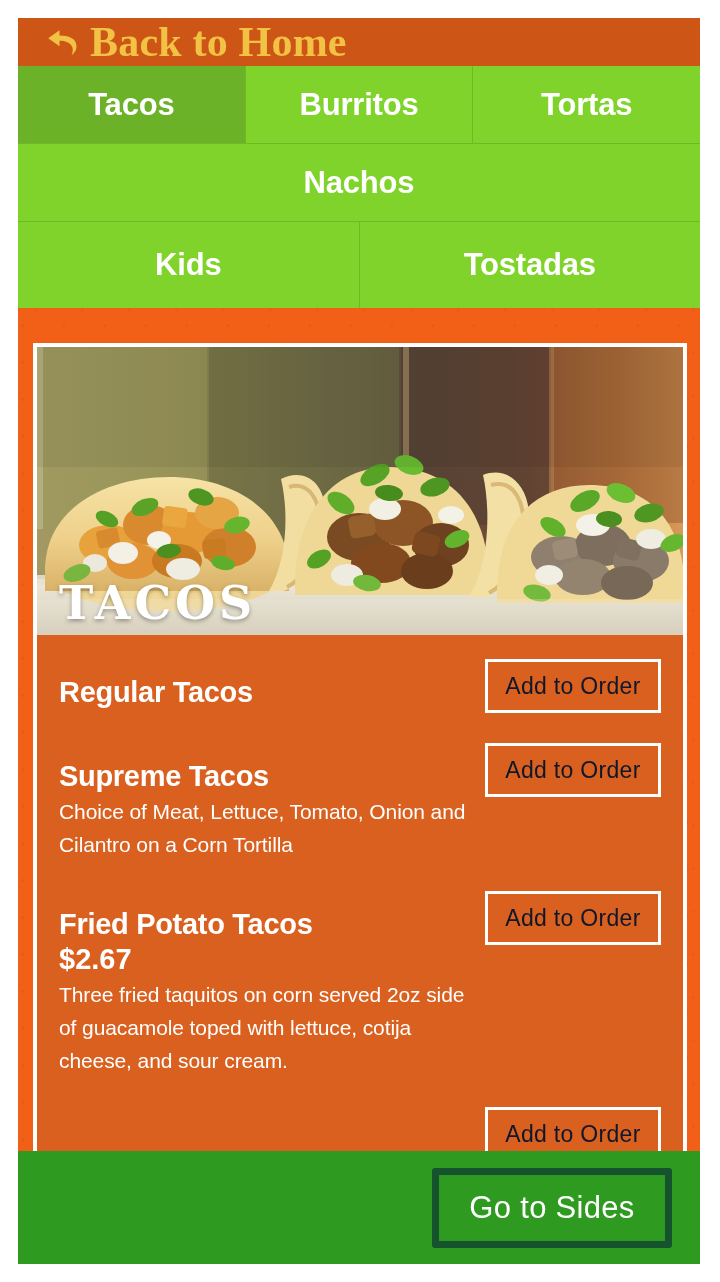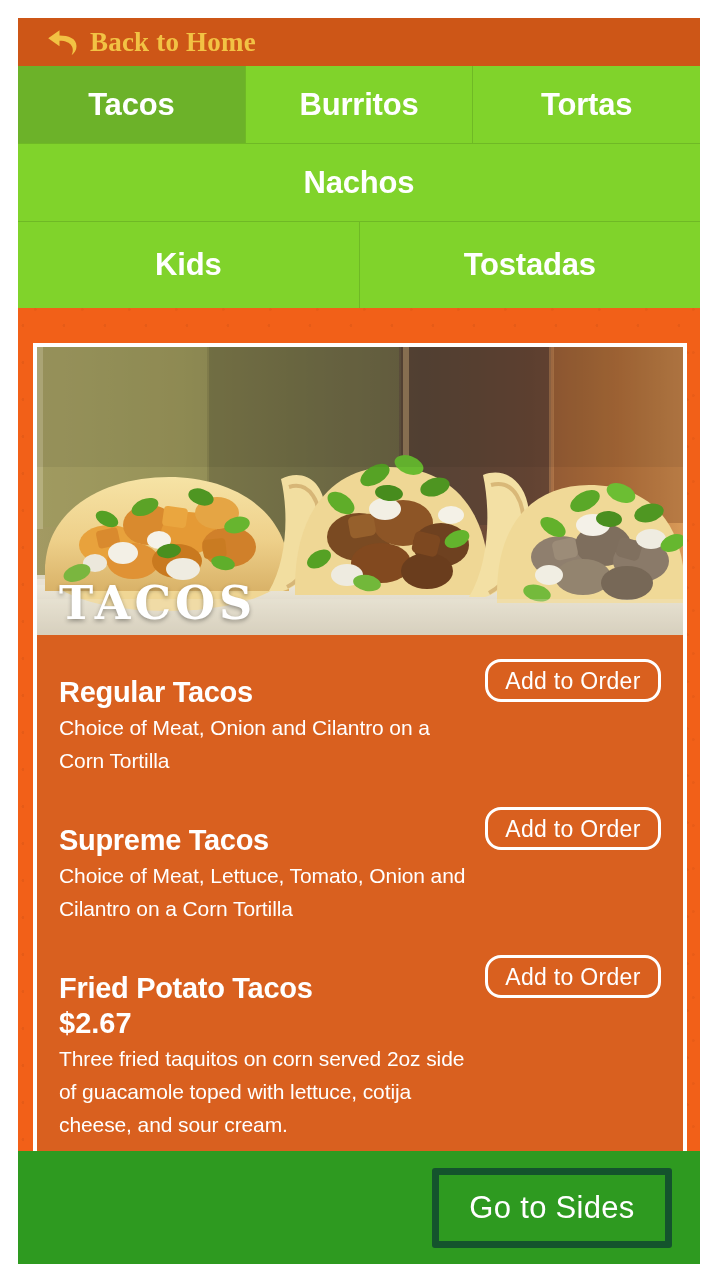"Back to Home" .back-label { font-size: 27px -> 42px }
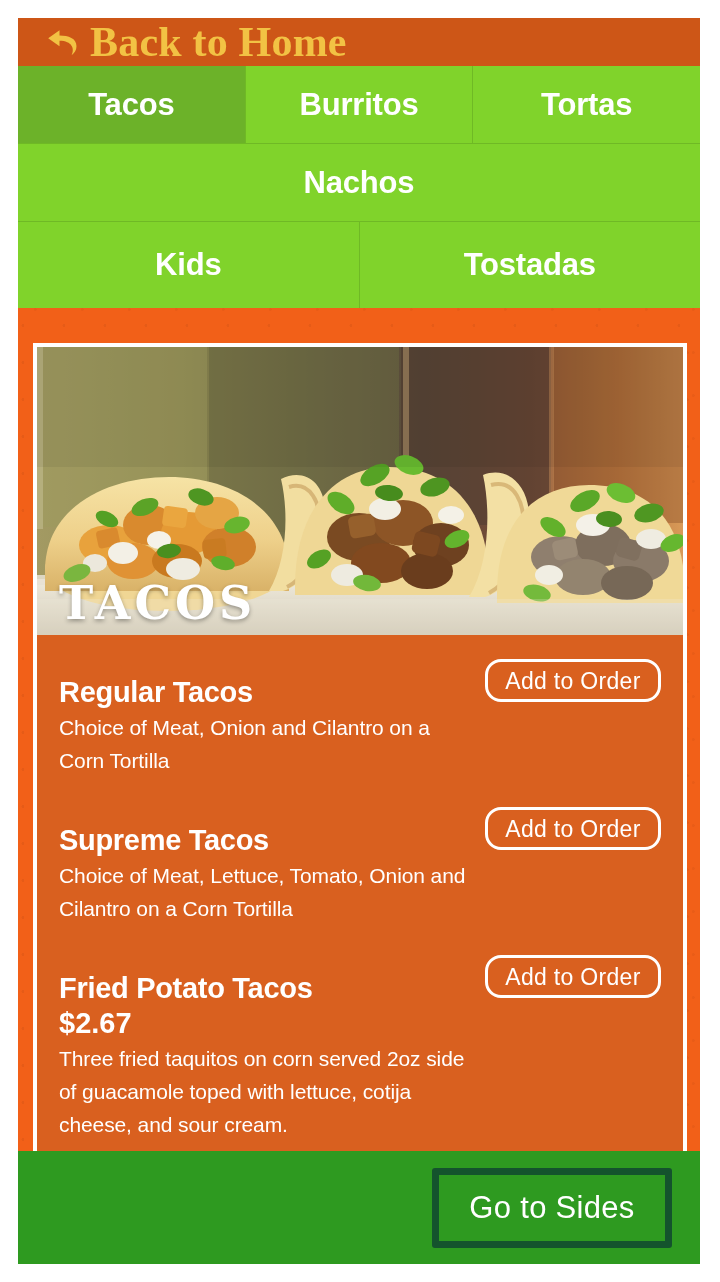"Add to Order" .add-btn { border-radius: 16px -> 0; color: #ffffff -> #0f172a; height: 43px -> 54px }
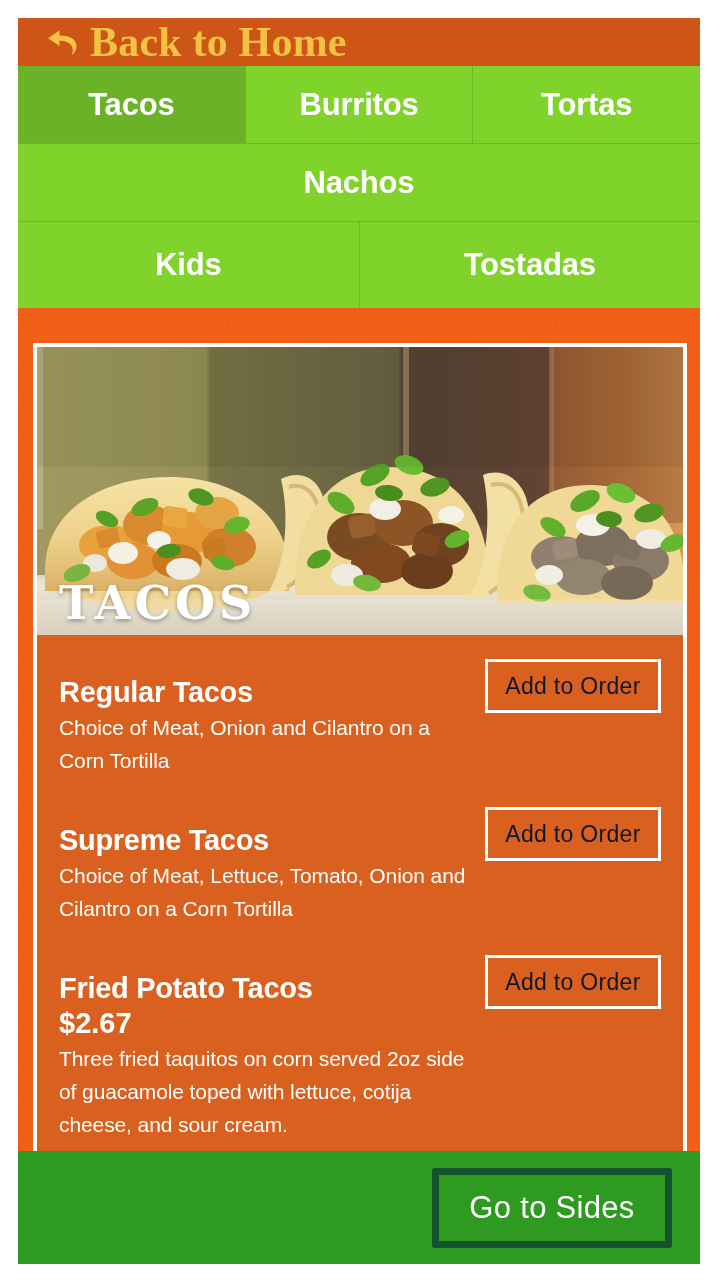"Choice of Meat, Onion and" div.item-desc { html: <div>Choice of Meat, Onion and Cilantro on a Corn Tortilla</div> -> none }
